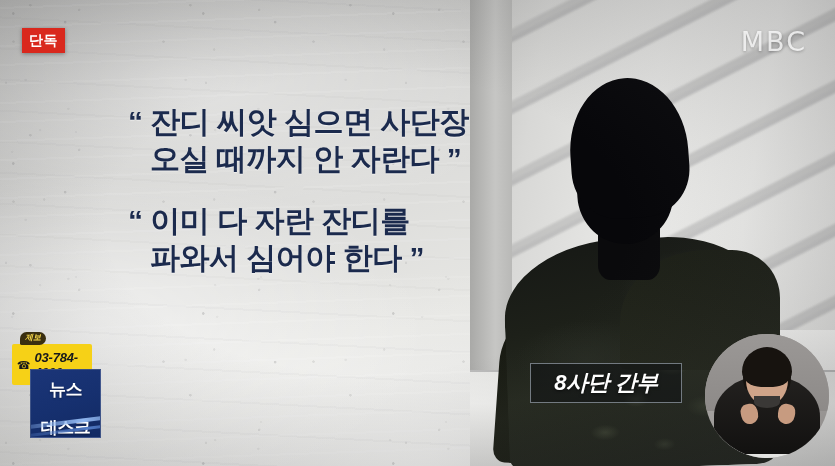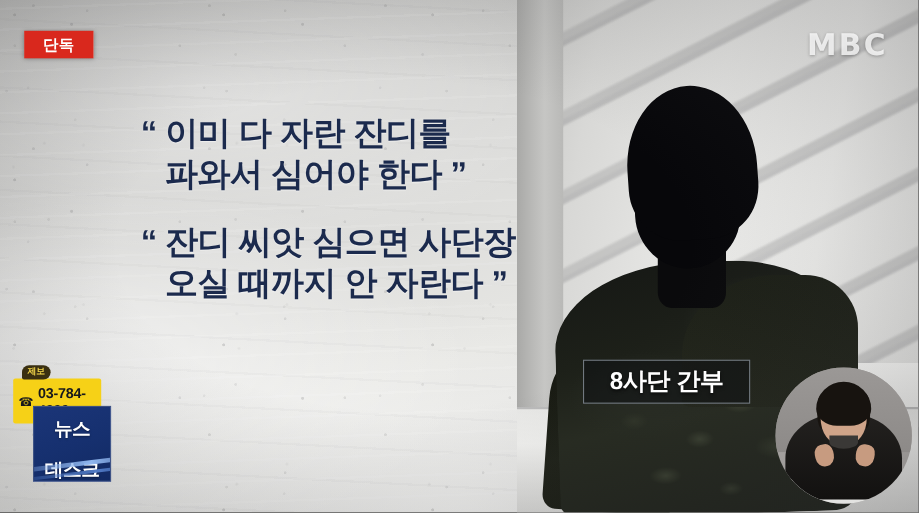"단독" .headline-badge { padding: 0 17px -> 0 7px }
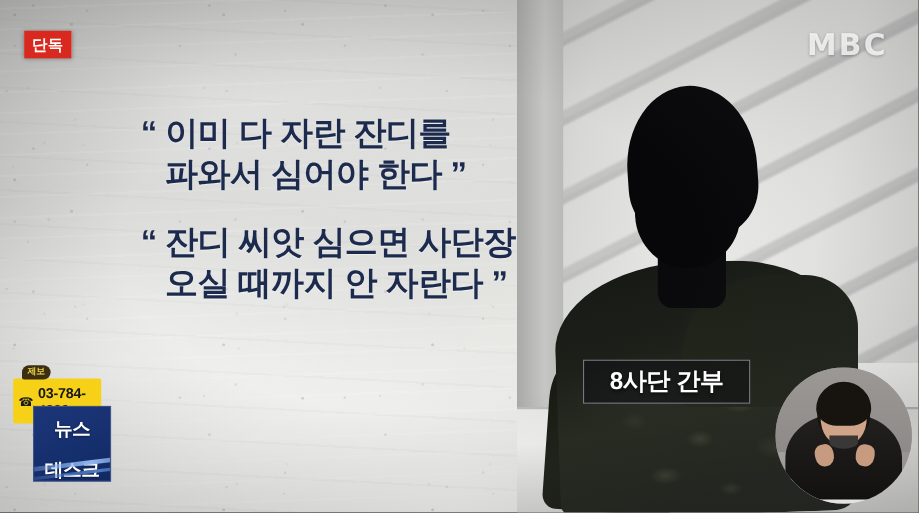"MBC" .mbc-logo { font-weight: 700 -> 400 }
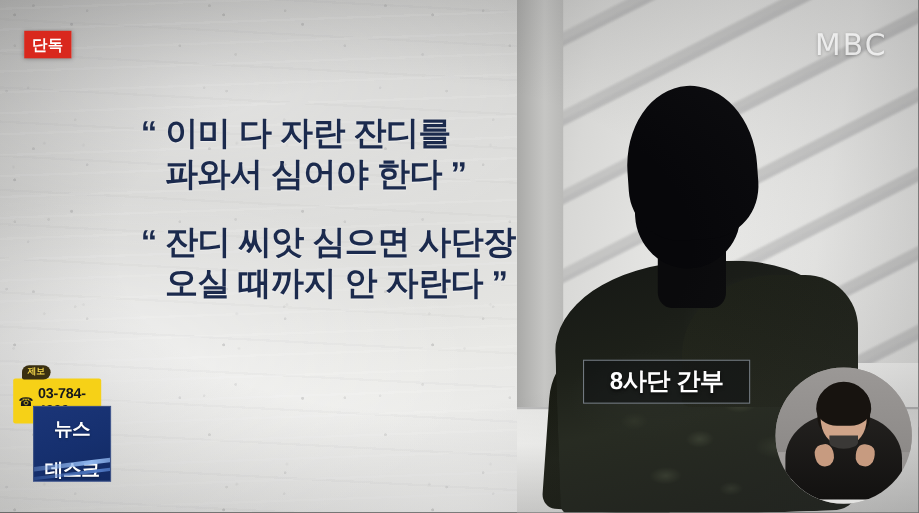"“ 이미 다 자란 잔디를" div.quote-block { order: before "“ 잔디 씨앗 심으면 사단장" -> after "“ 잔디 씨앗 심으면 사단장" }
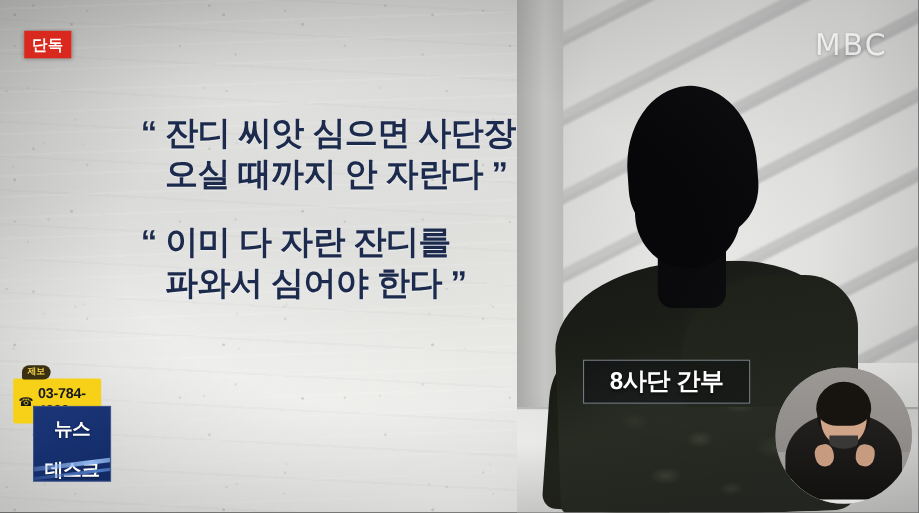"제보" .tipbox { font-style: none -> italic }
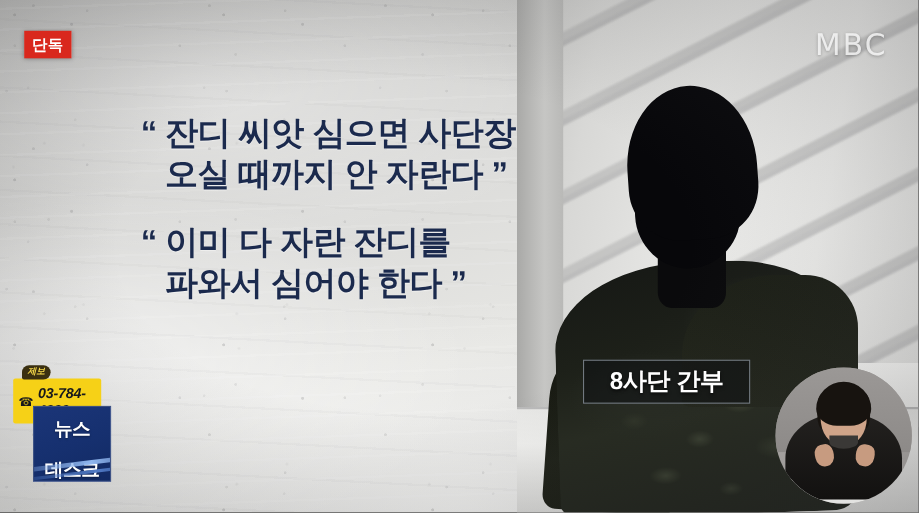"8사단 간부" .caption { font-style: none -> italic; top: 327px -> 363px }
